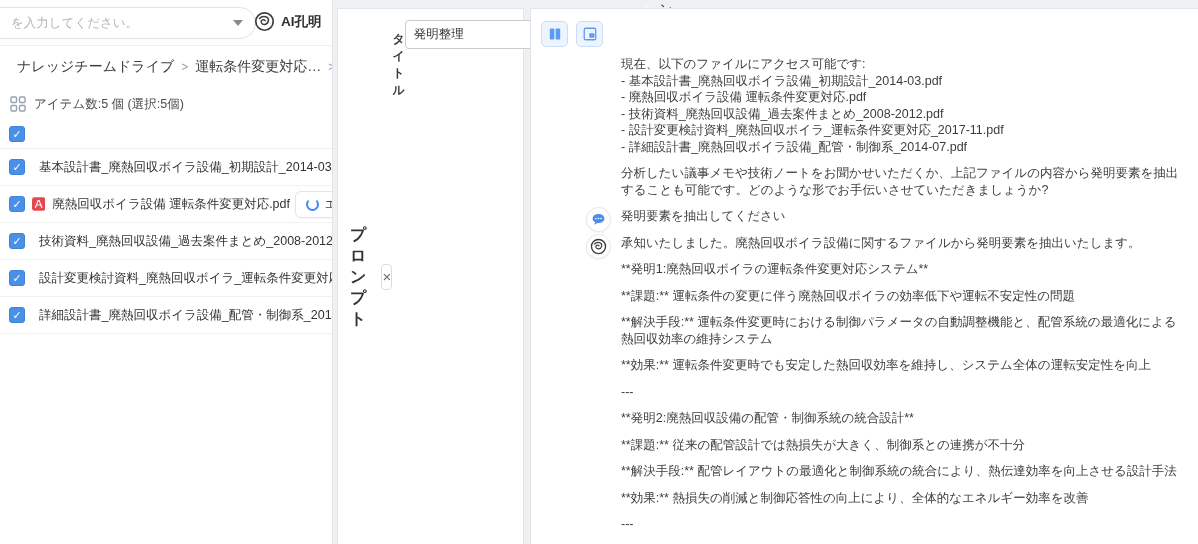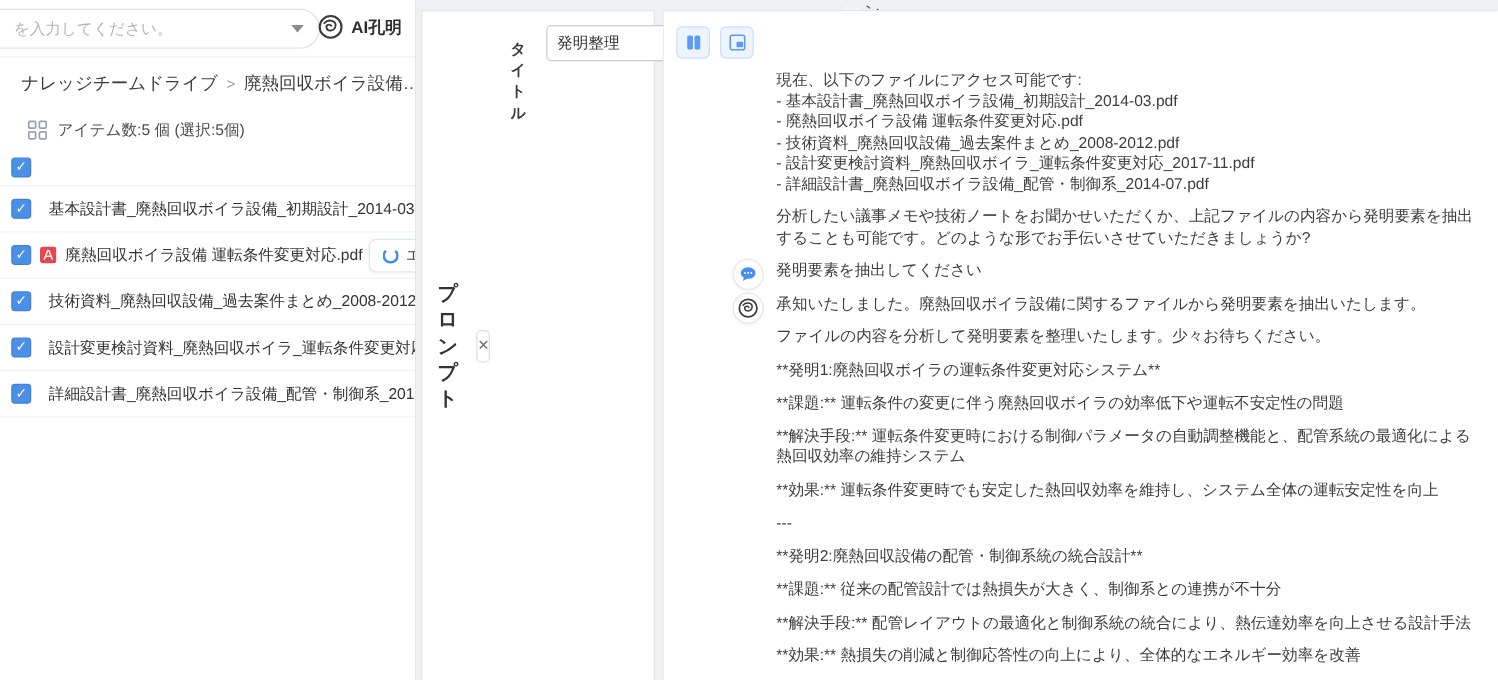"タイトル" .pp-label { margin: 11px 16px 5px -> 11px 0 5px }
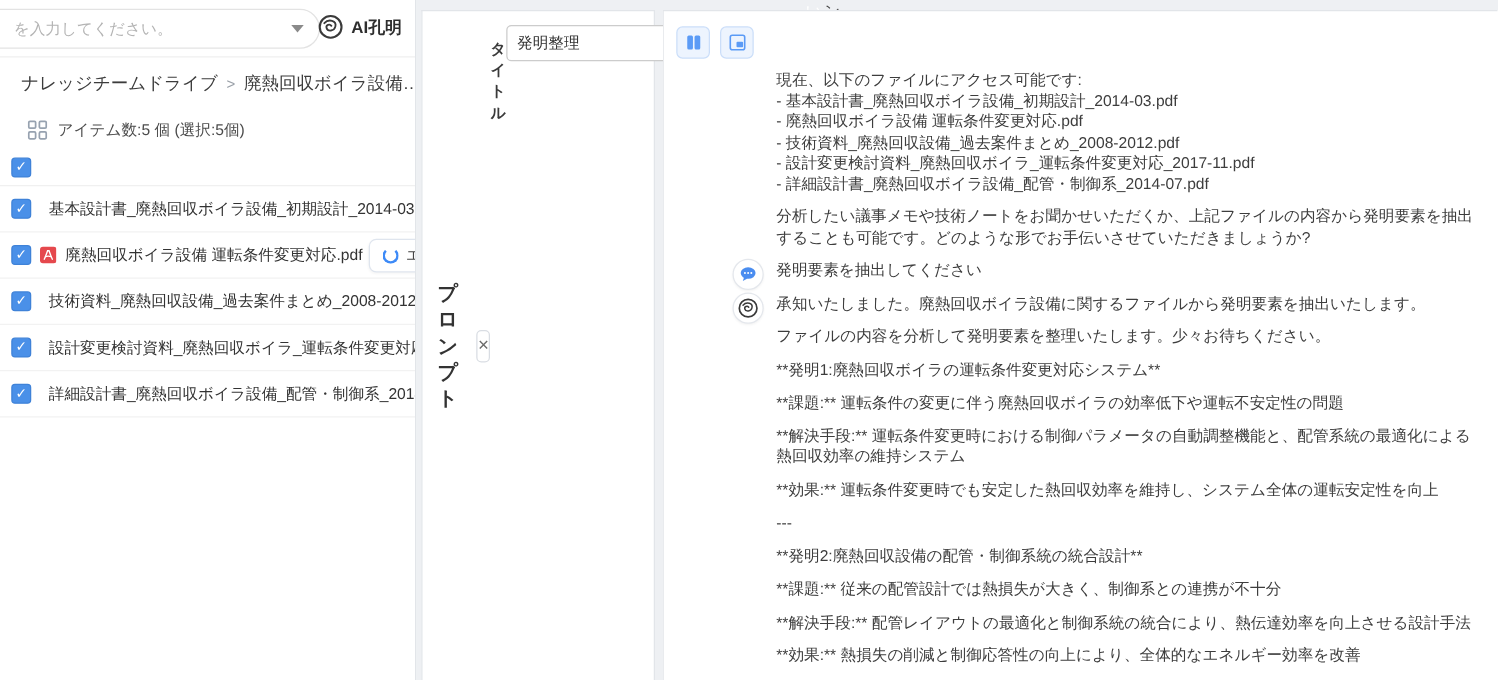"廃熱回収ボイラ設備…" span.crumb { text: 廃熱回収ボイラ設備 -> 運転条件変更対応 }
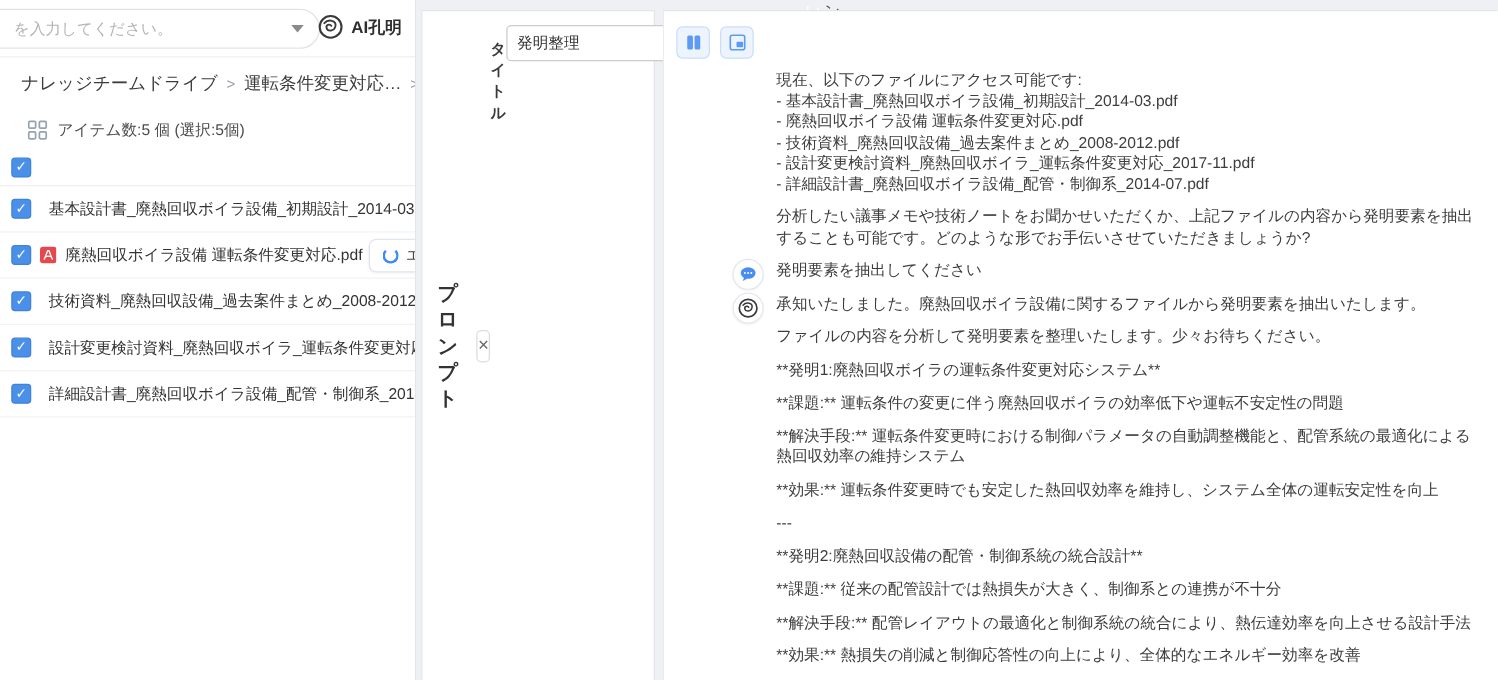"アイテム数:5 個 (選択:5個)" .count-row { padding-left: 22px -> 10px }
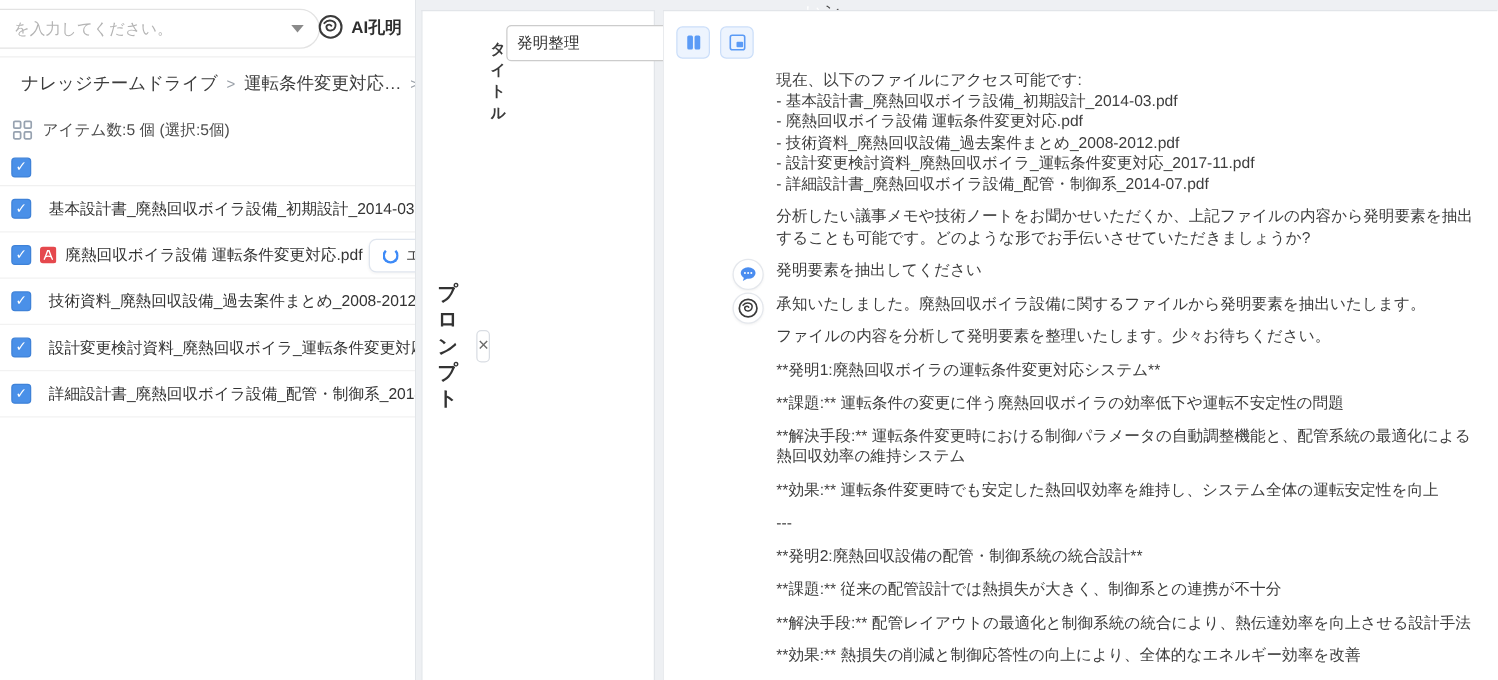"ファイルの内容を分析して発明要素を整理いたします。少々お待ちください。" p { html: <p>ファイルの内容を分析して発明要素を整理いたします。少々お待ちください。</p> -> none }
